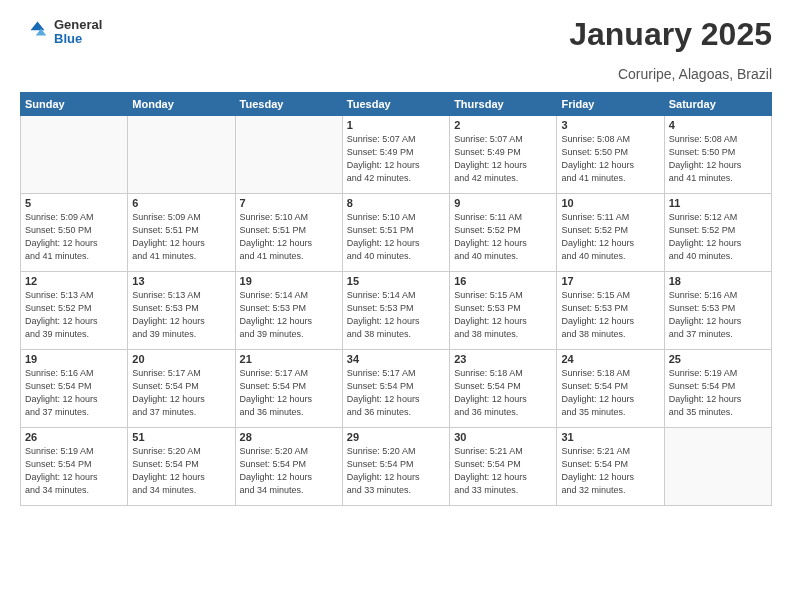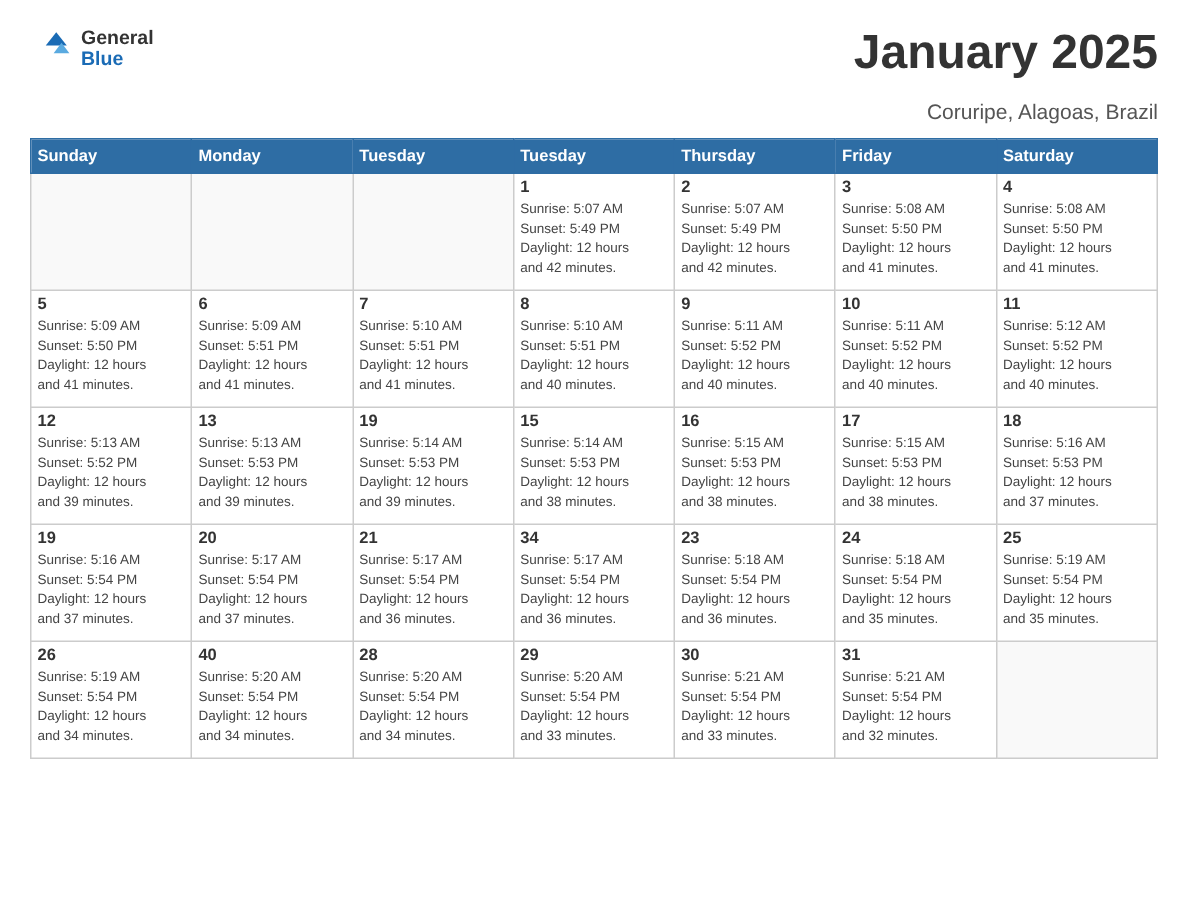"40" div.day-num { text: 40 -> 51 }
